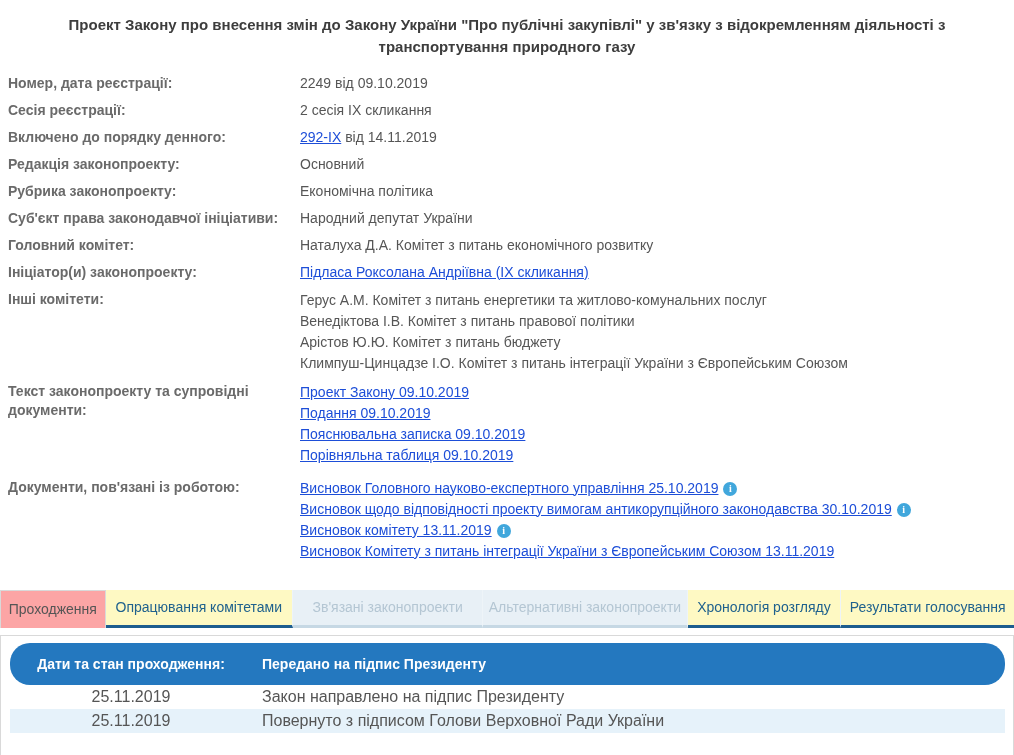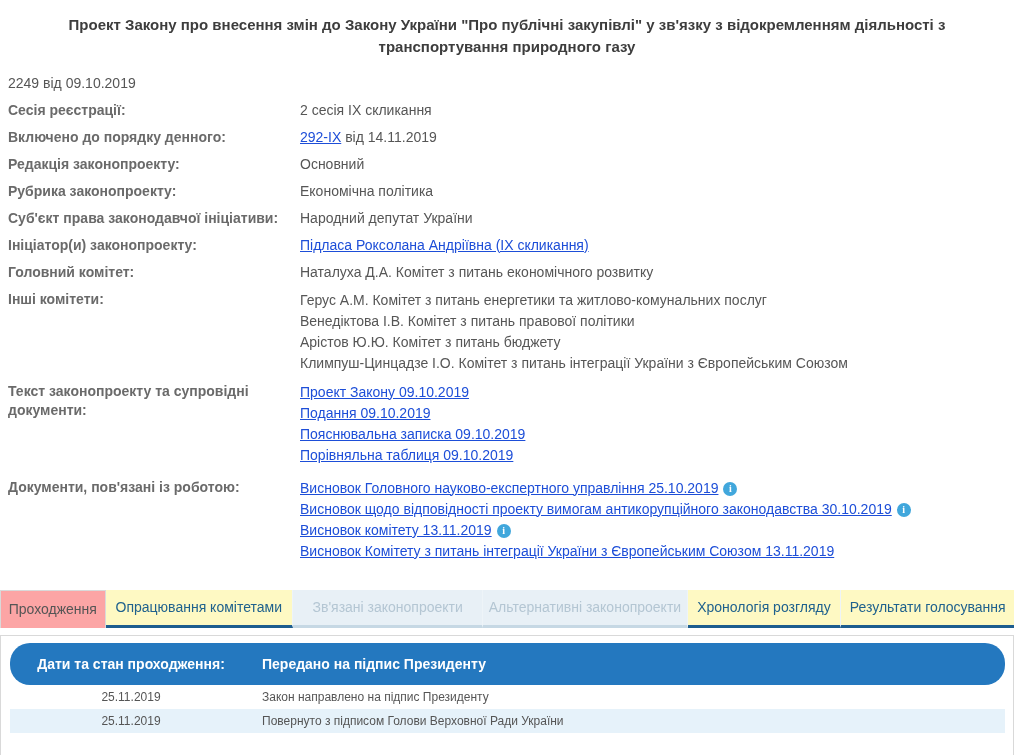"Номер, дата реєстрації:" div.flabel { html: none -> <div>Номер, дата реєстрації:</div> }
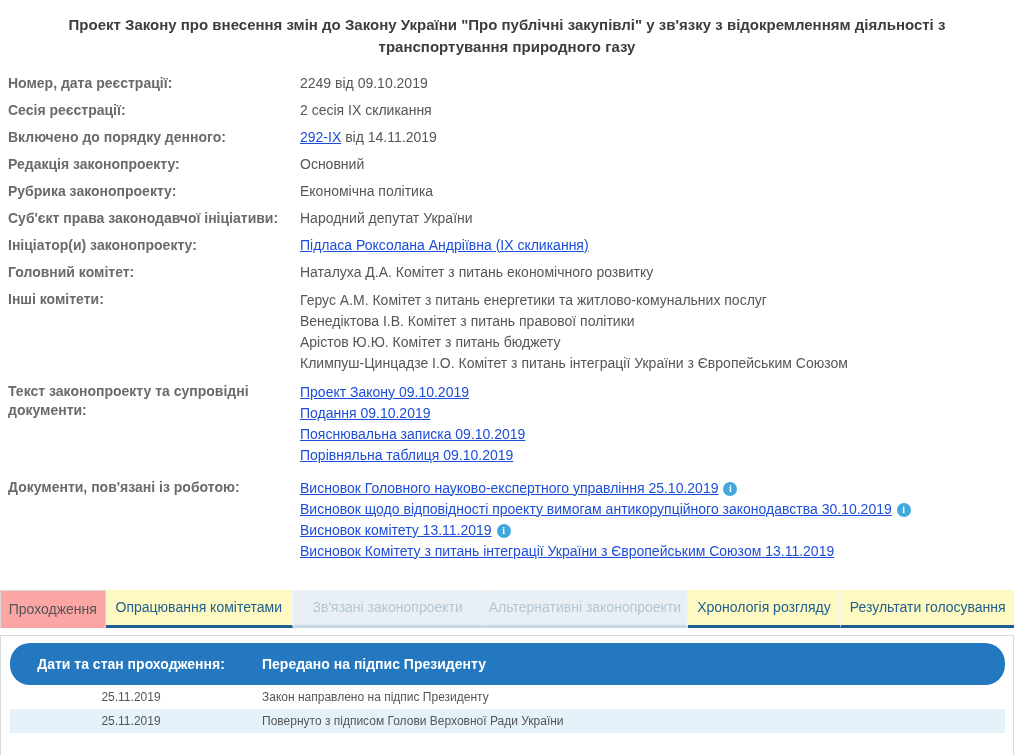"Ініціатор(и) законопроекту:" div.frow { order: before "Головний комітет:" -> after "Головний комітет:" }
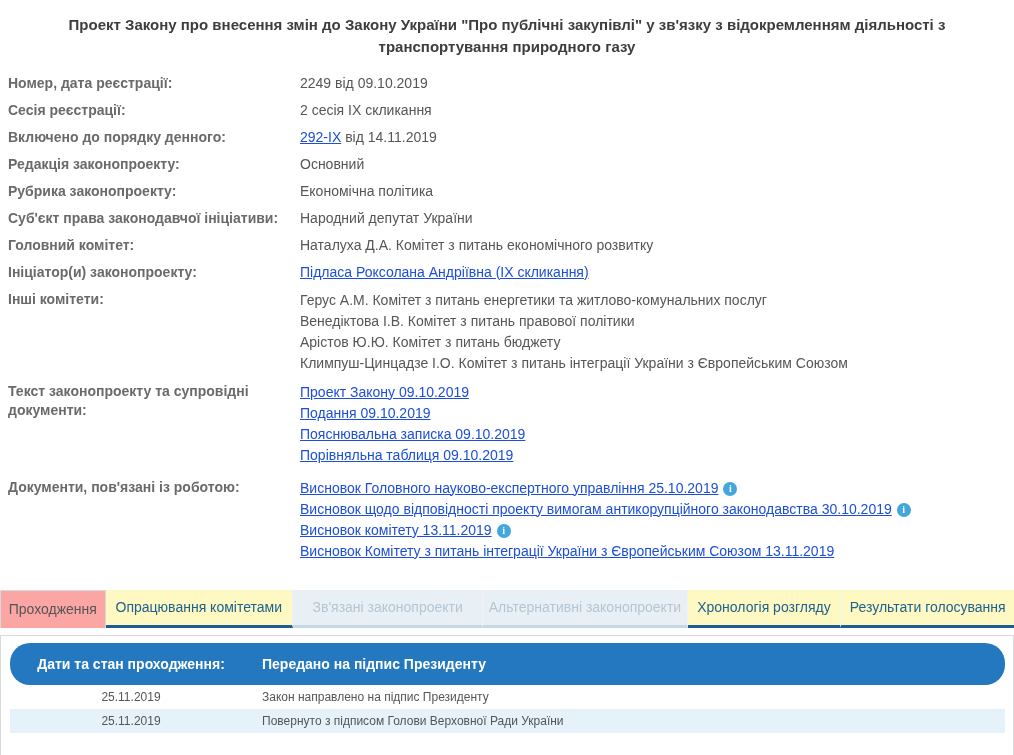"25.11.2019" .trow { font-size: 12px -> 16px }
